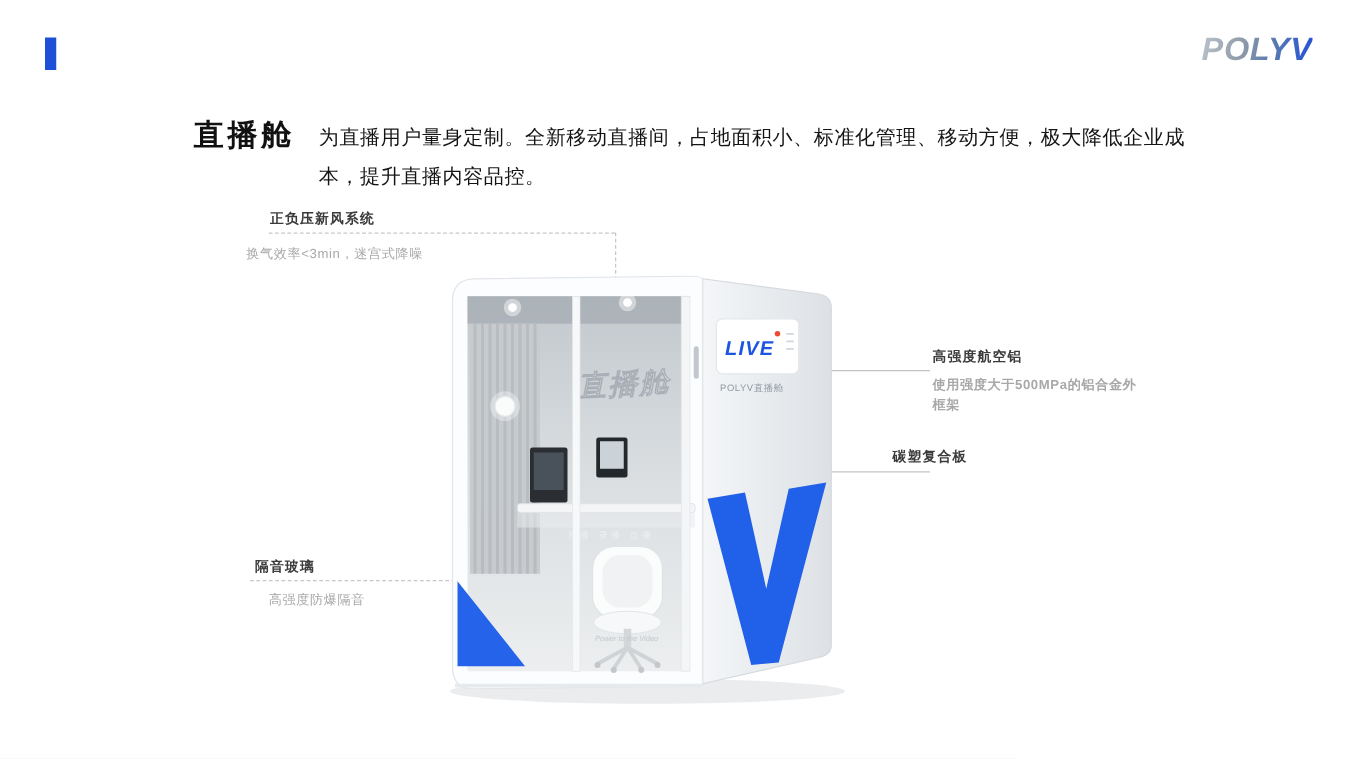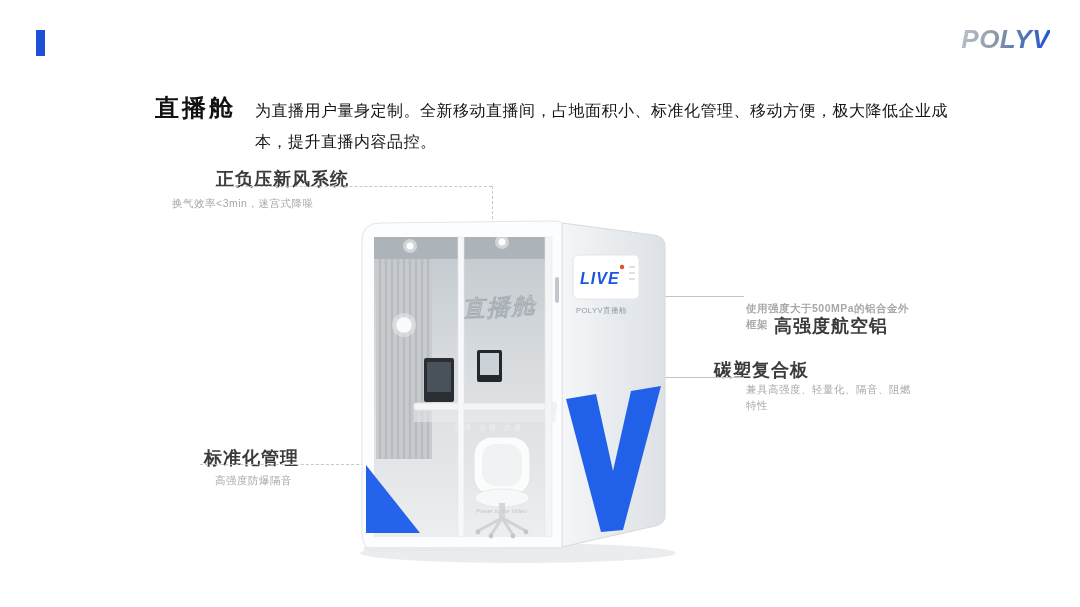"正负压新风系统" .callout-title { font-size: 18px -> 11px }
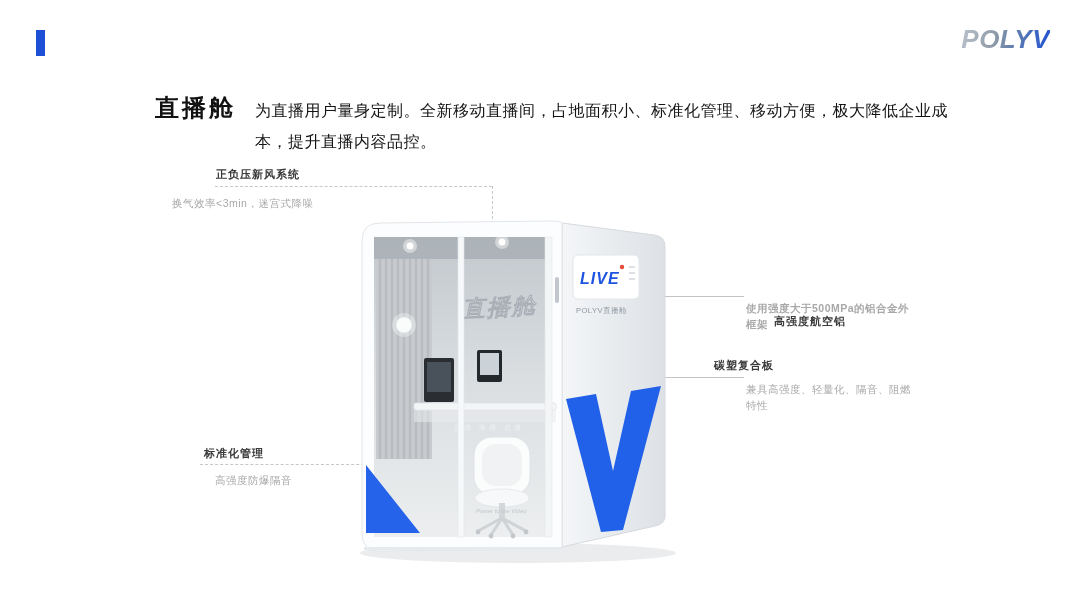"换气效率<3min，迷宫式降噪" div.callout-desc { left: 172px -> 197px }
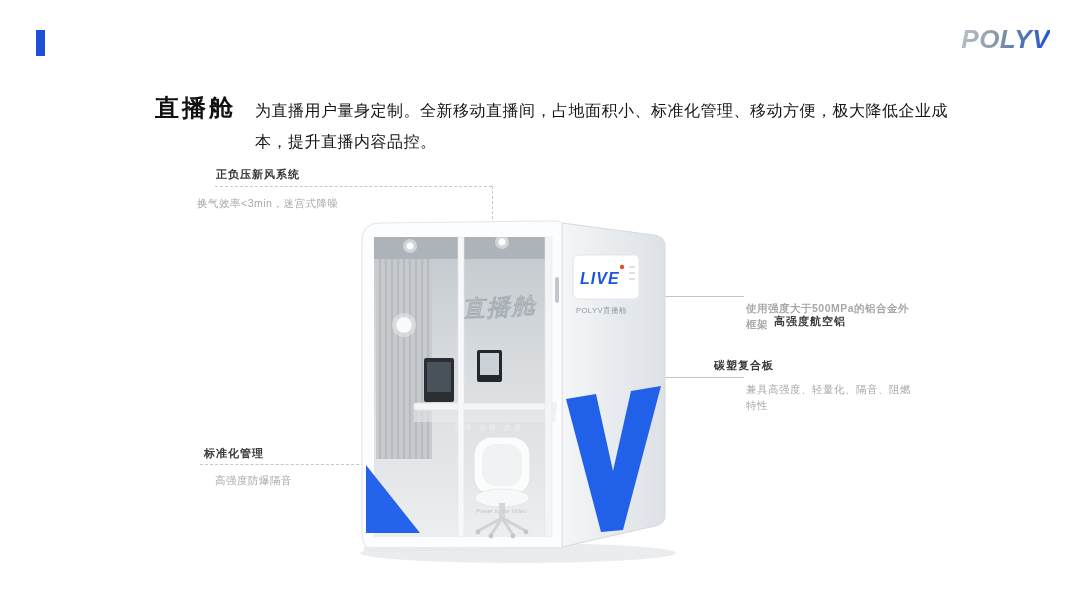"高强度航空铝" div.callout-title { left: 774px -> 746px; margin-top: 36px -> none }
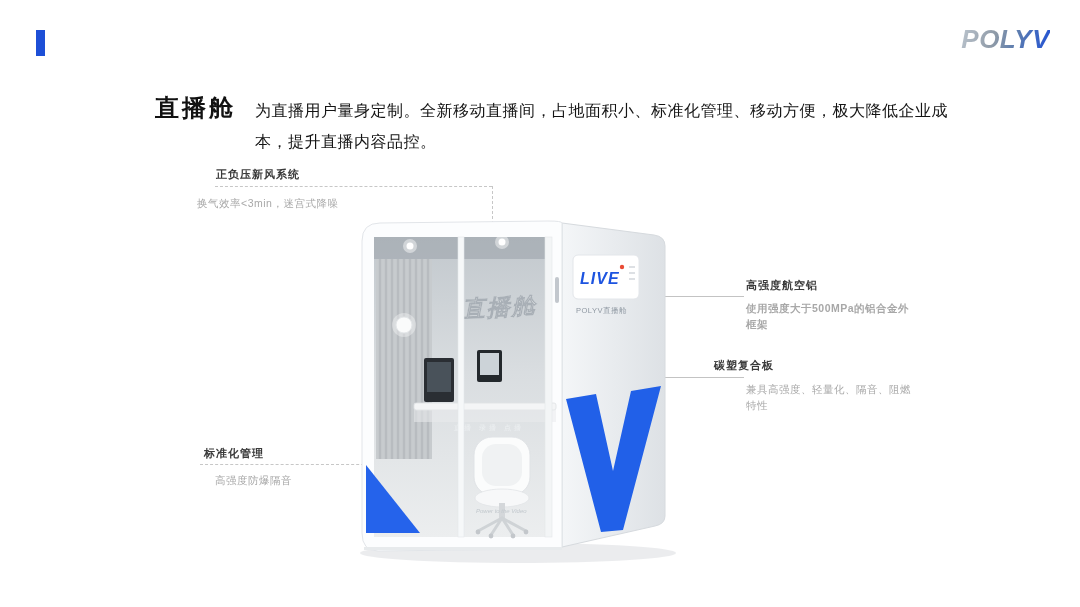"兼具高强度、轻量化、隔音、阻燃特性" div.callout-desc { html: <div>兼具高强度、轻量化、隔音、阻燃特性</div> -> none }
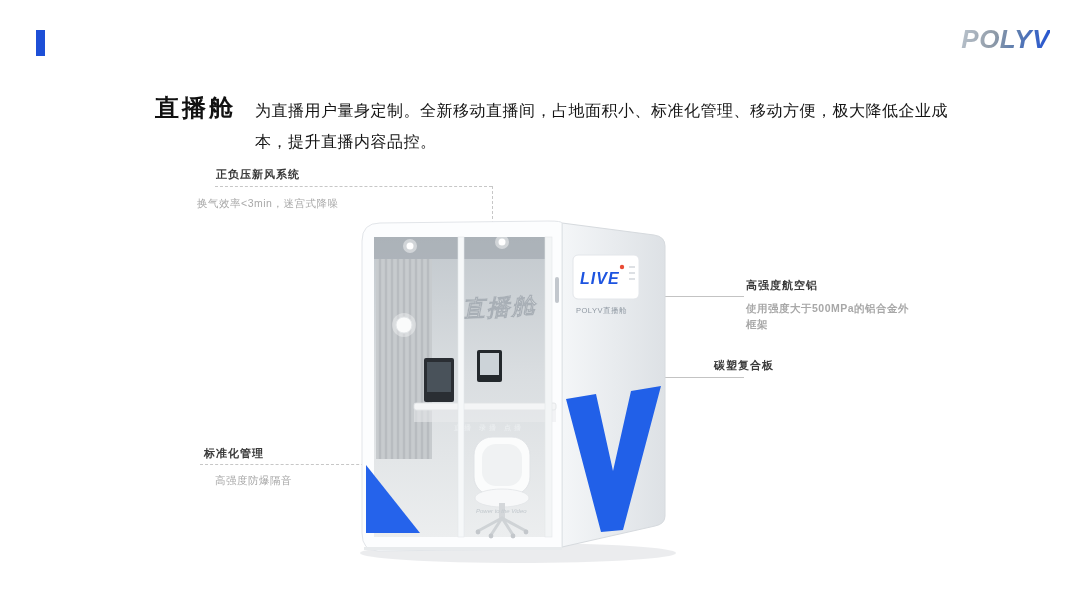"标准化管理" div.callout-title { text: 标准化管理 -> 隔音玻璃 }
